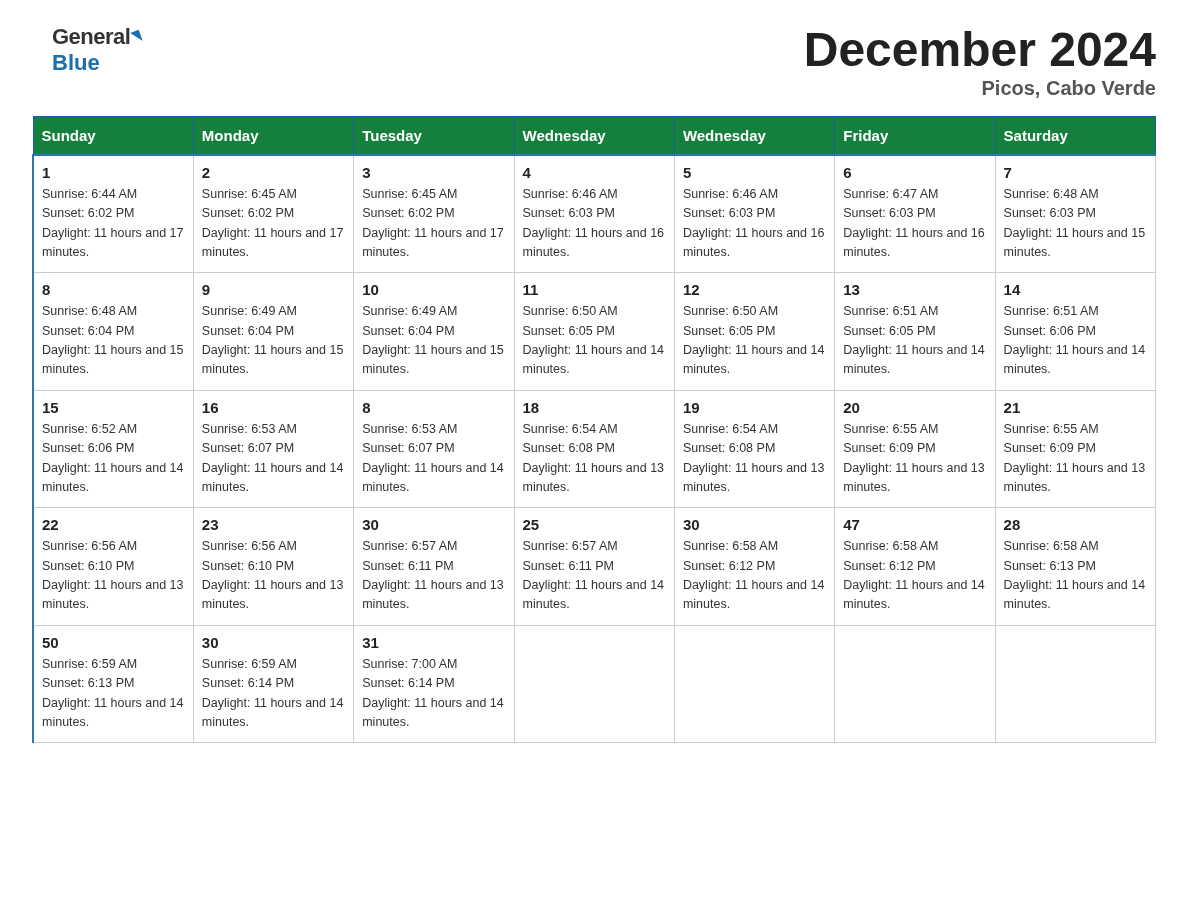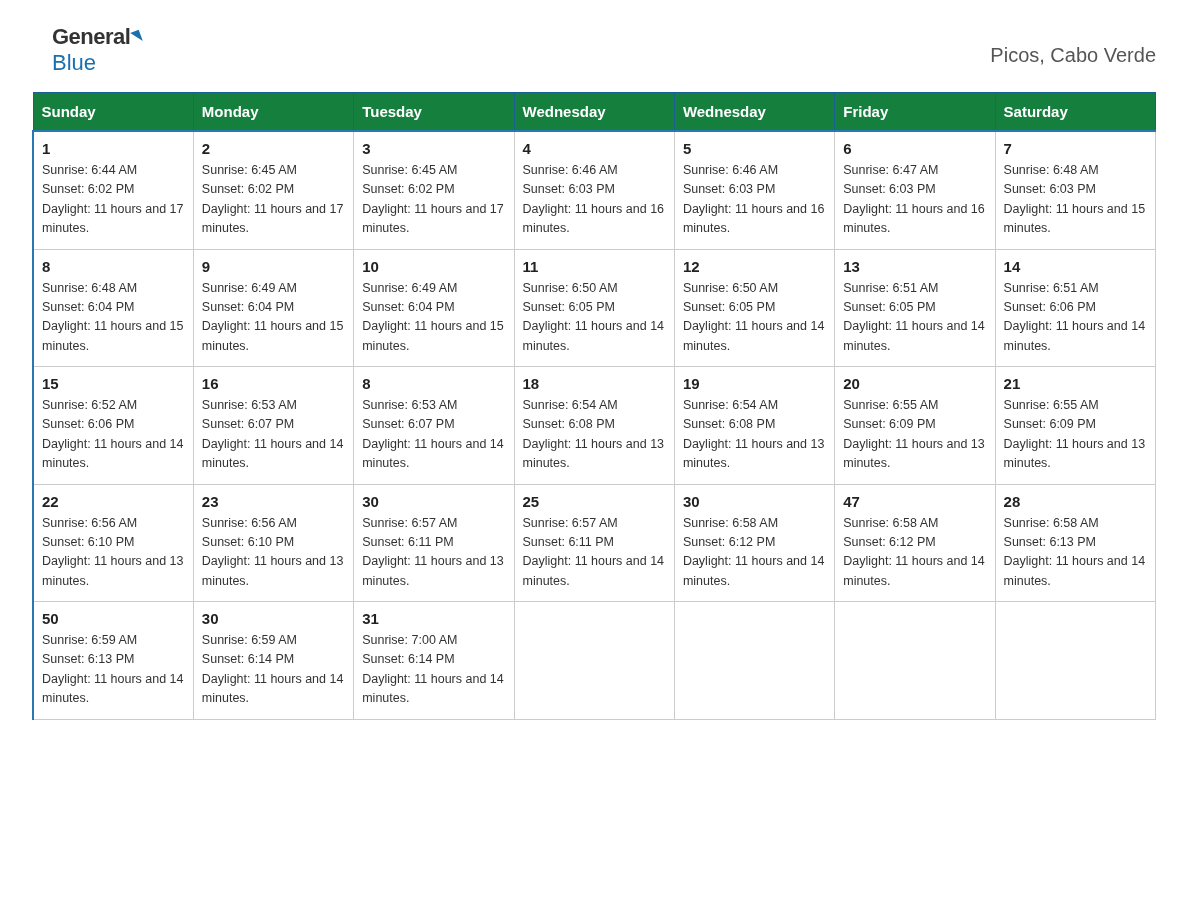"Blue" .logo-blue { font-weight: normal -> bold }
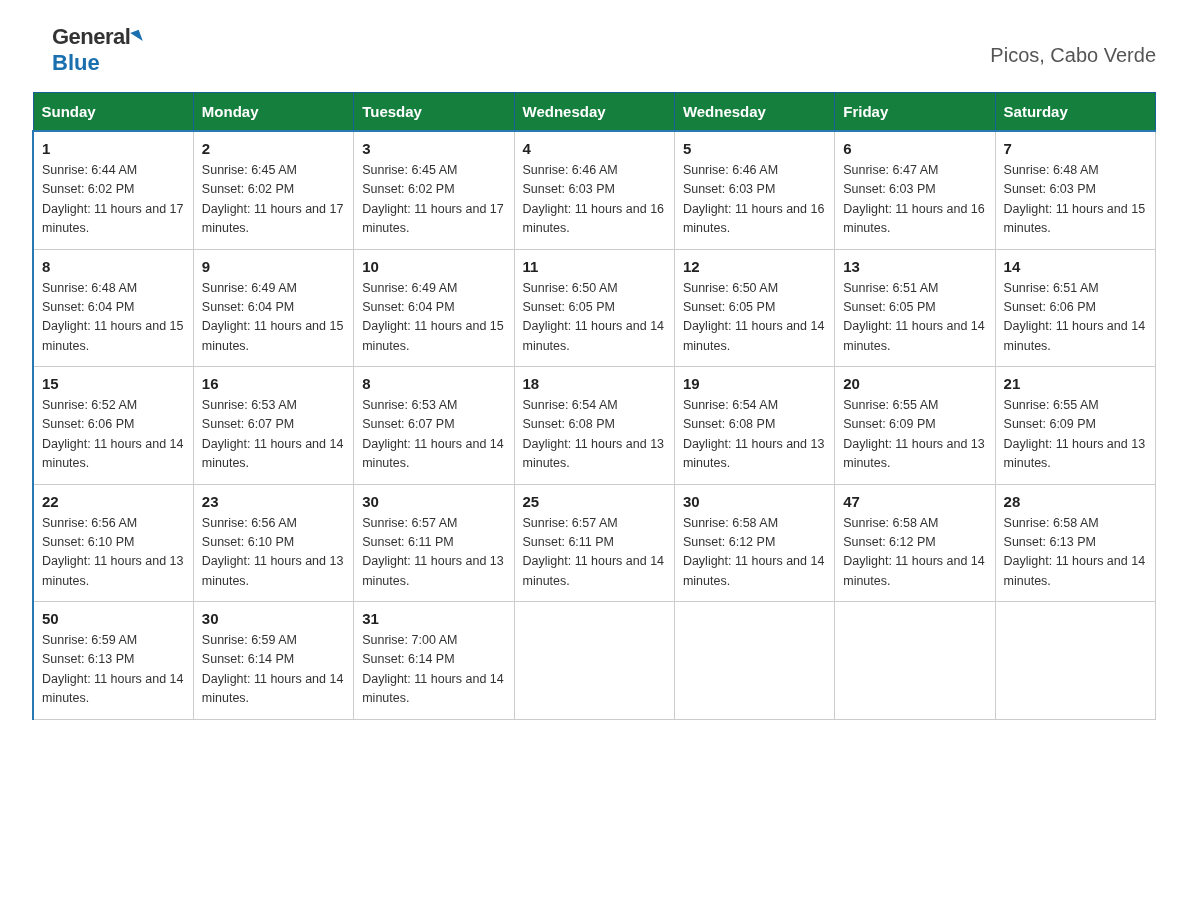"December 2024" h1 { html: none -> <h1>December 2024</h1> }
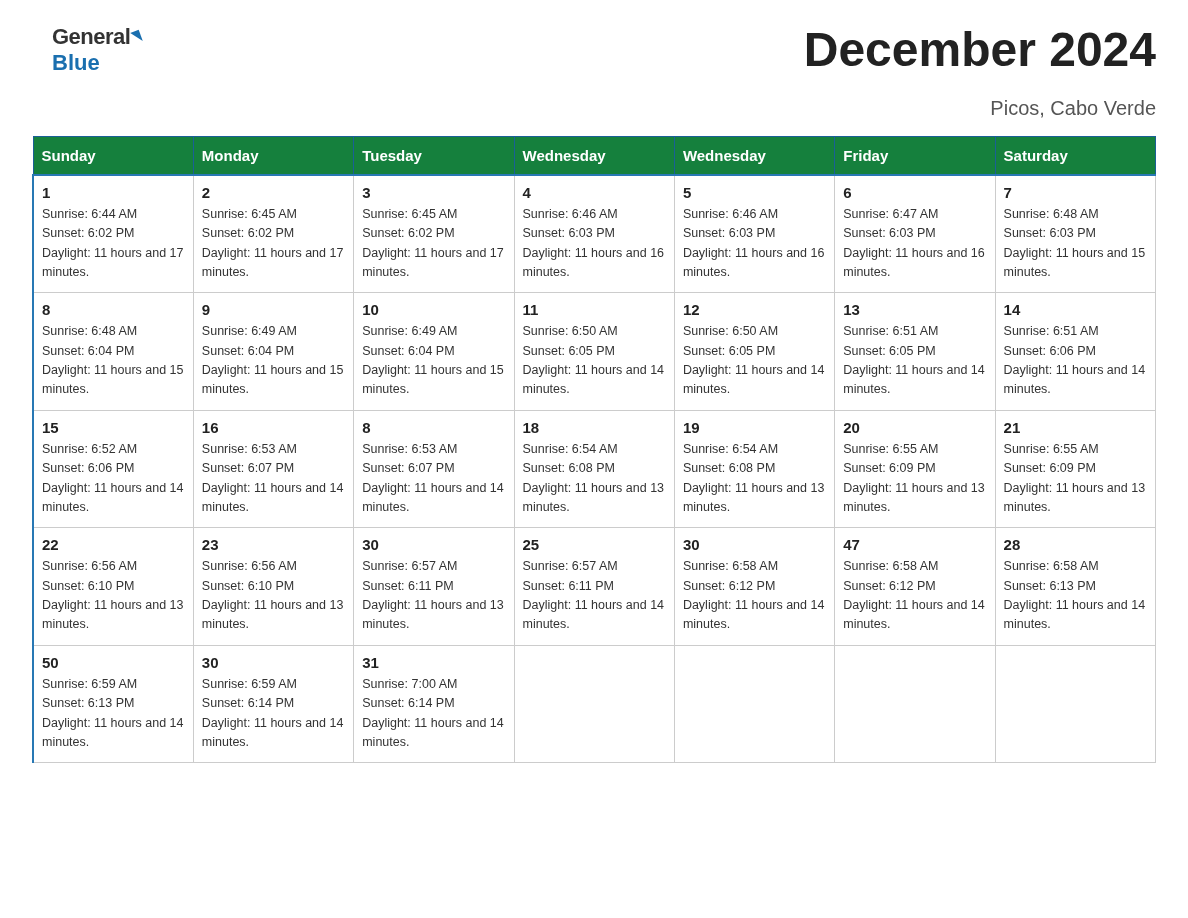"Picos, Cabo Verde" .title-block h2 { font-weight: normal -> bold; margin-top: 20px -> 0 }
